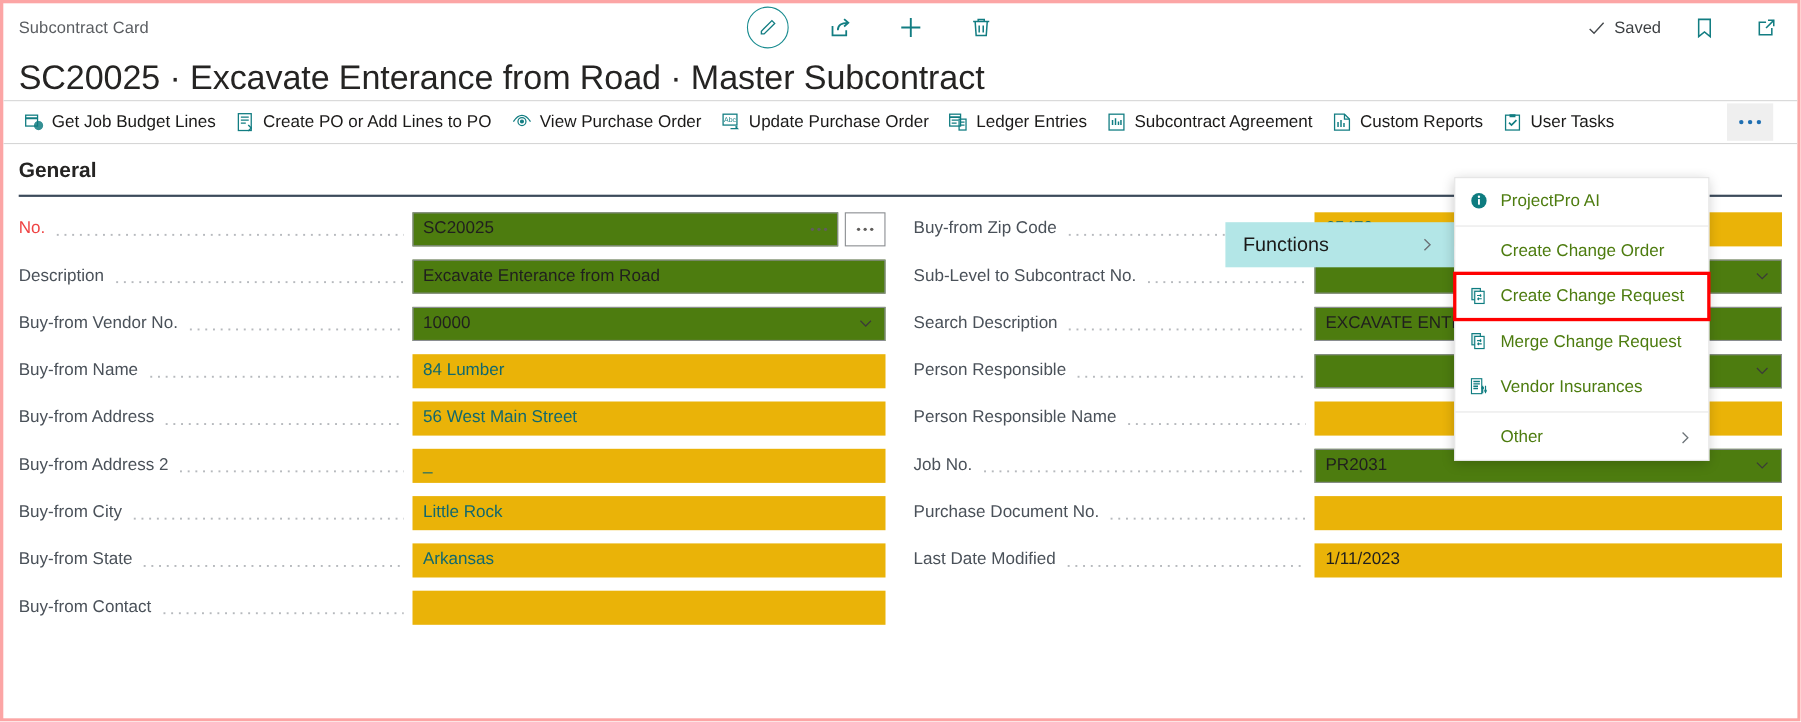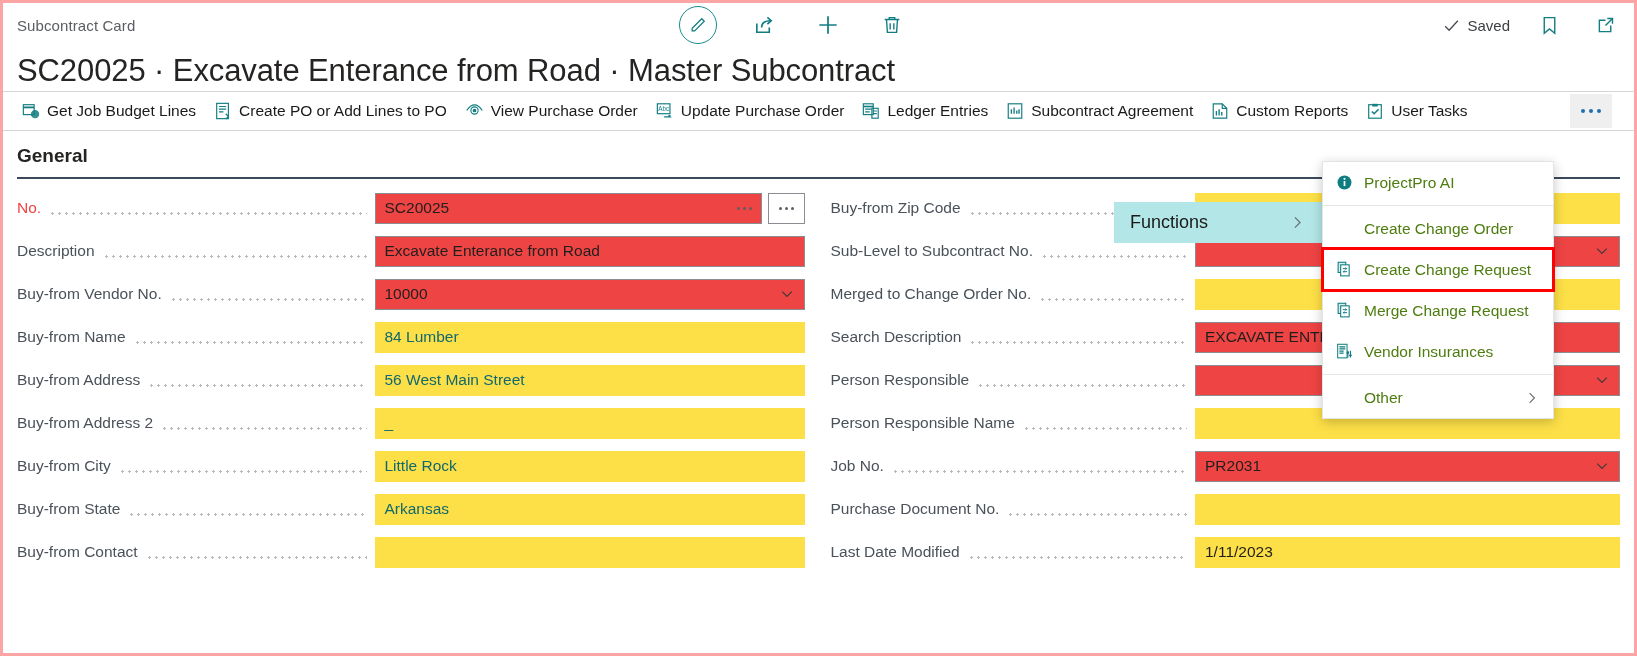"SC20025" .field { background: #ef4444 -> #4d7c0f }
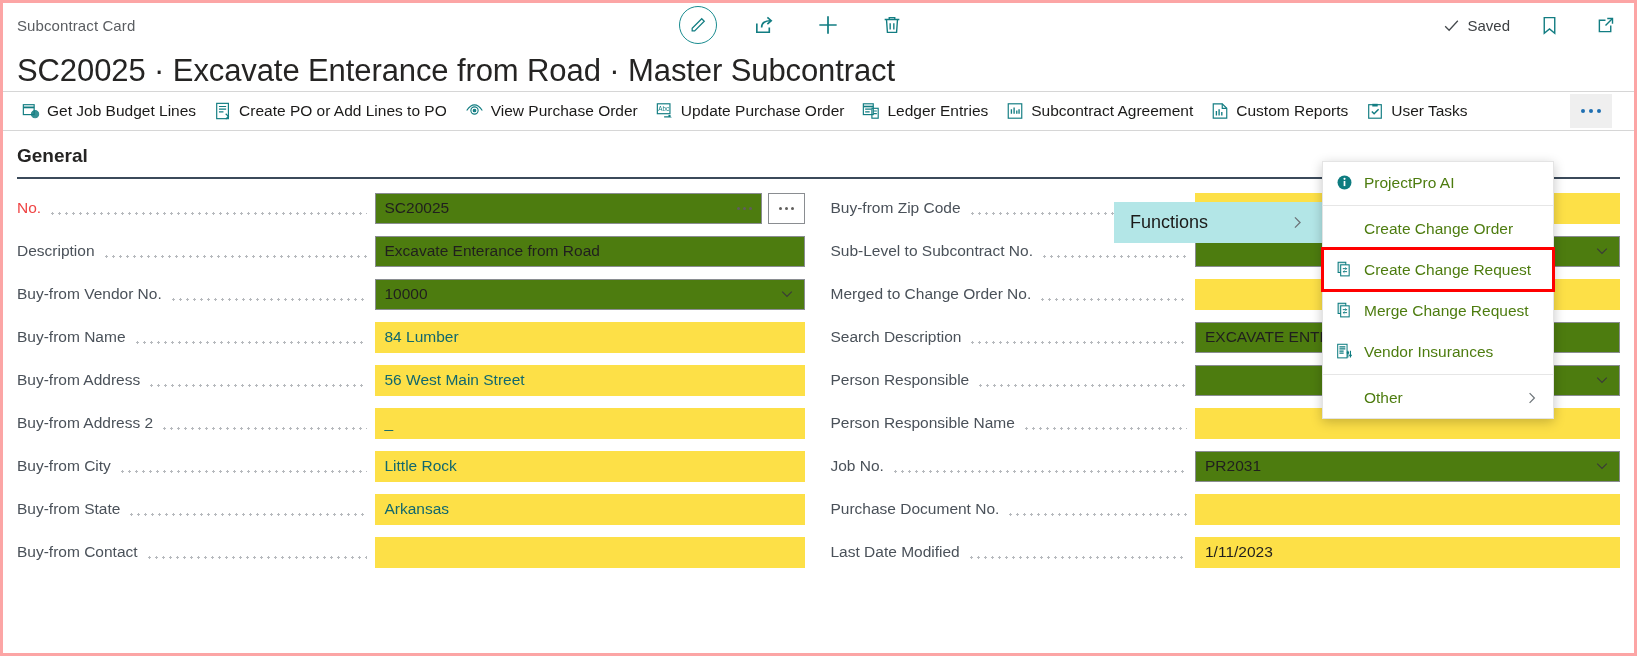"Merged to Change Order No." div.row { html: <div> <span>Merged to Change Order No.</span> <span></span> <span> <span> <span></span> </span> </span> </div> -> none }
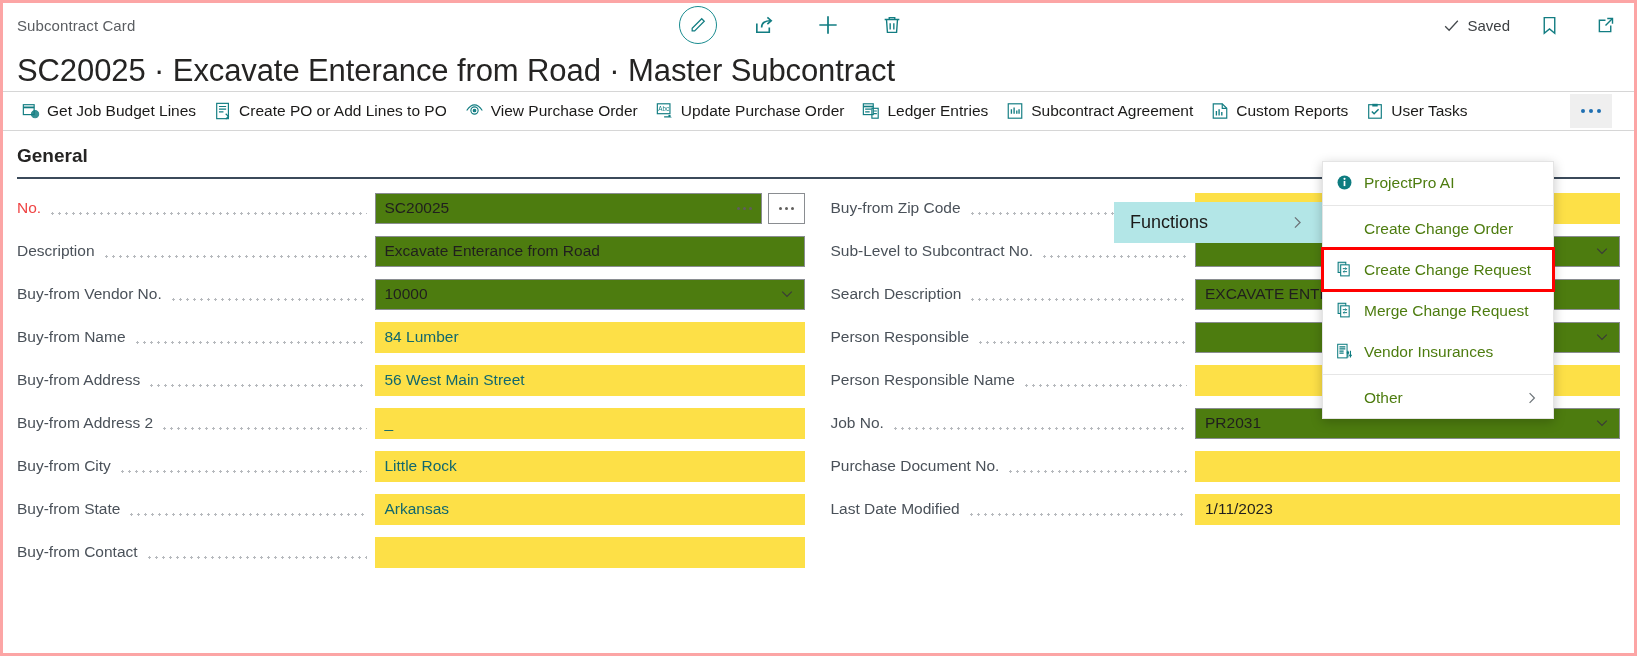"84 Lumber" .field.flat { background: #fde047 -> #eab308 }
